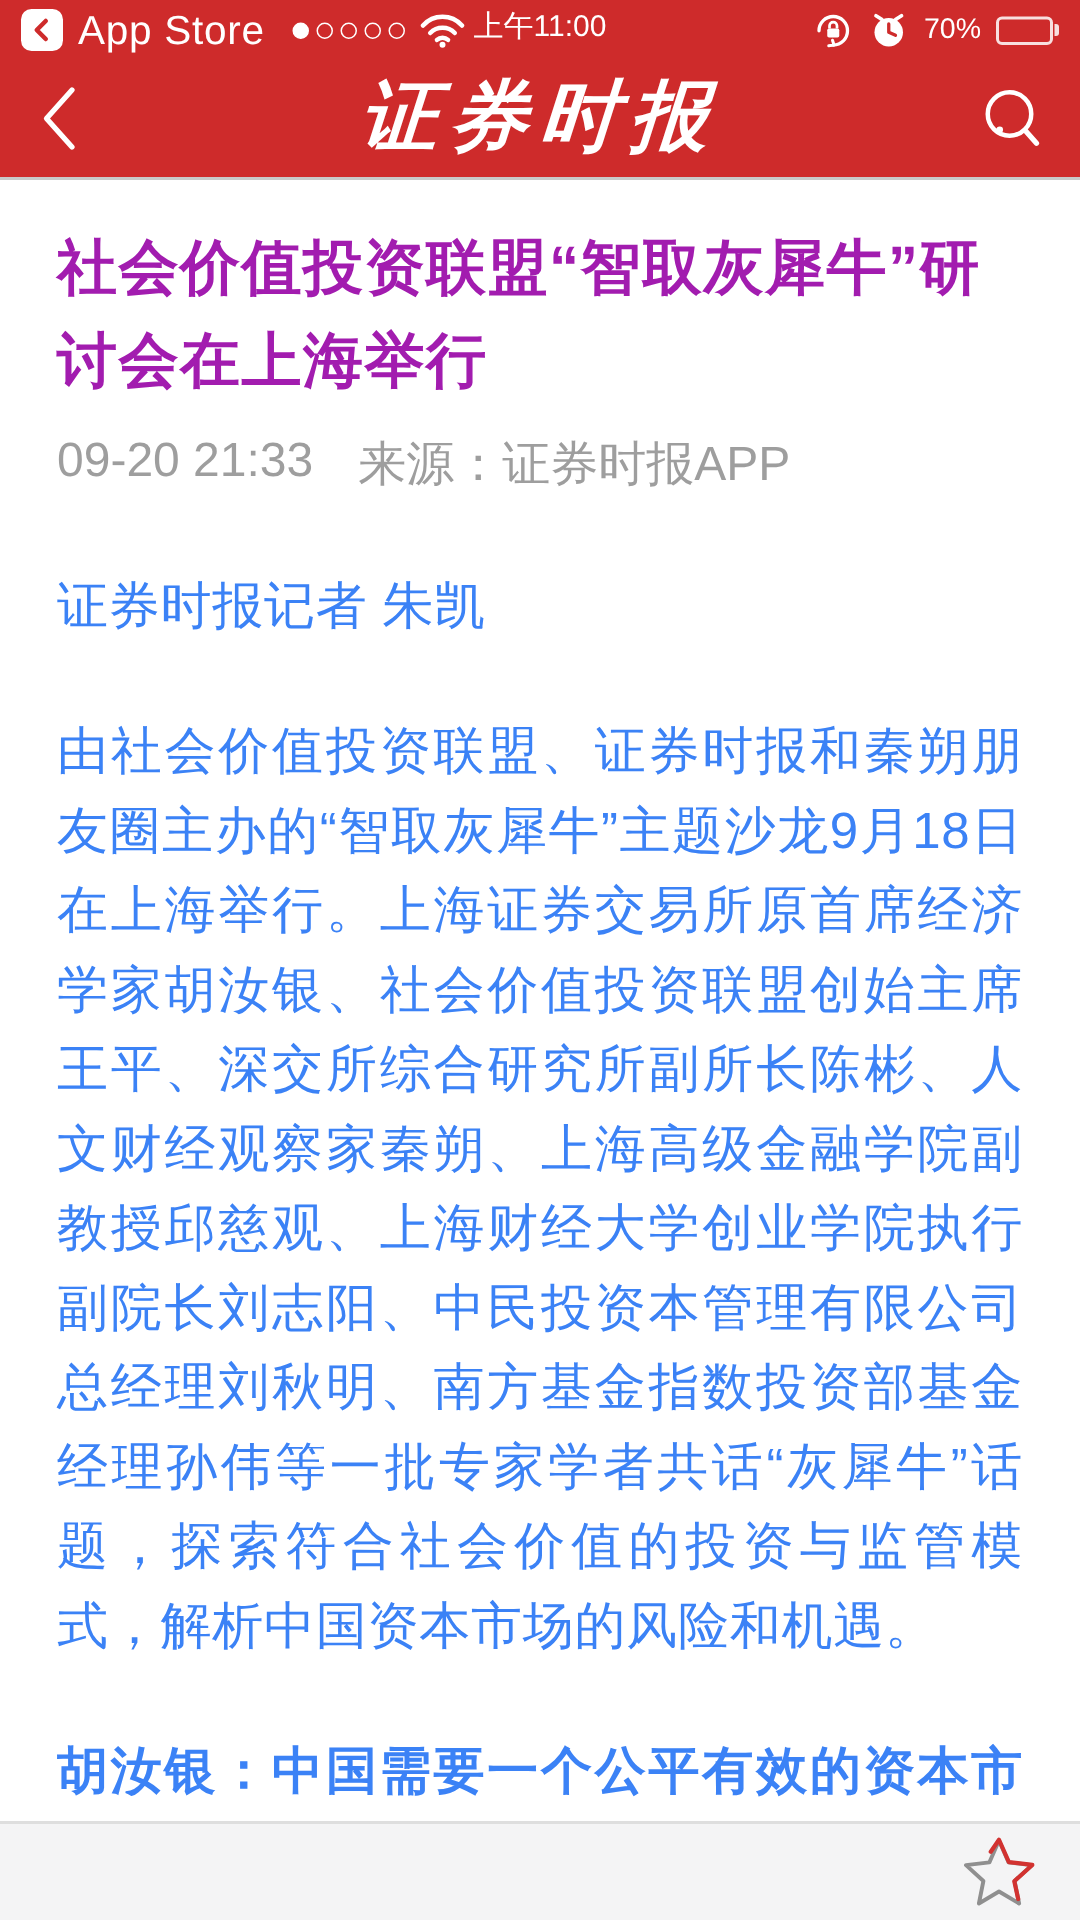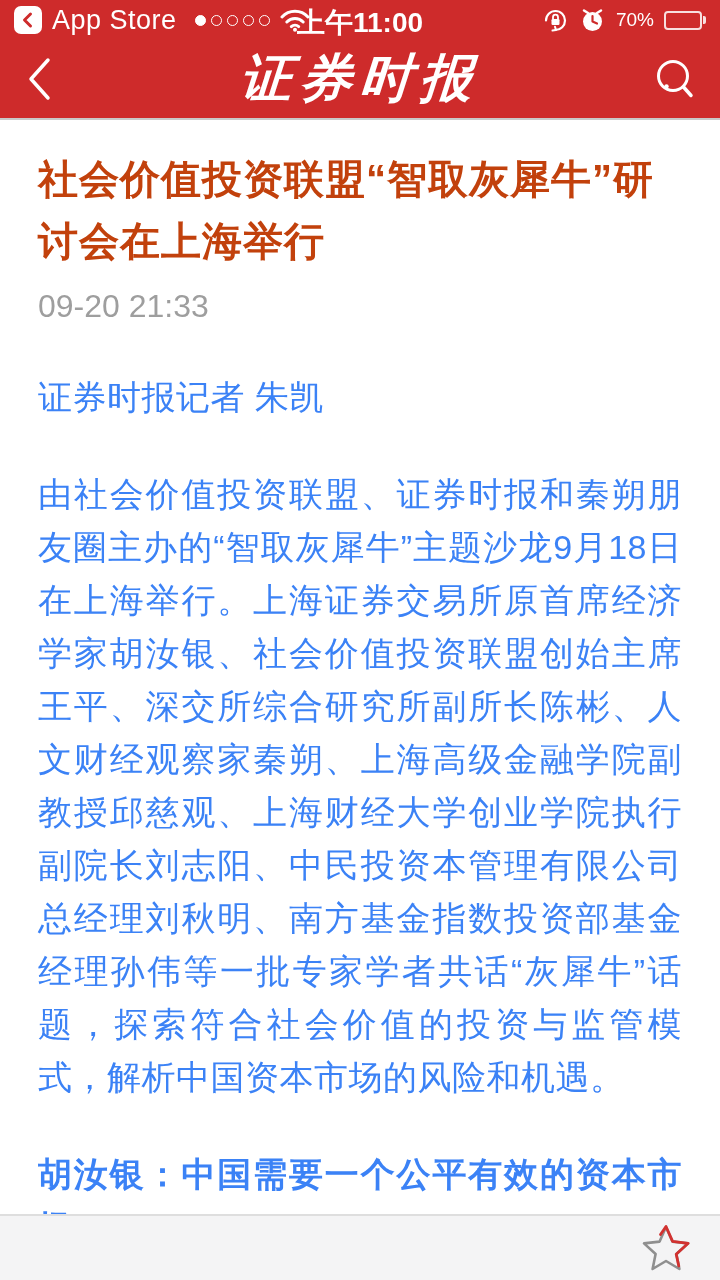"上午11:00" .sb-time { font-size: 28px -> 20px; font-weight: bold -> normal }
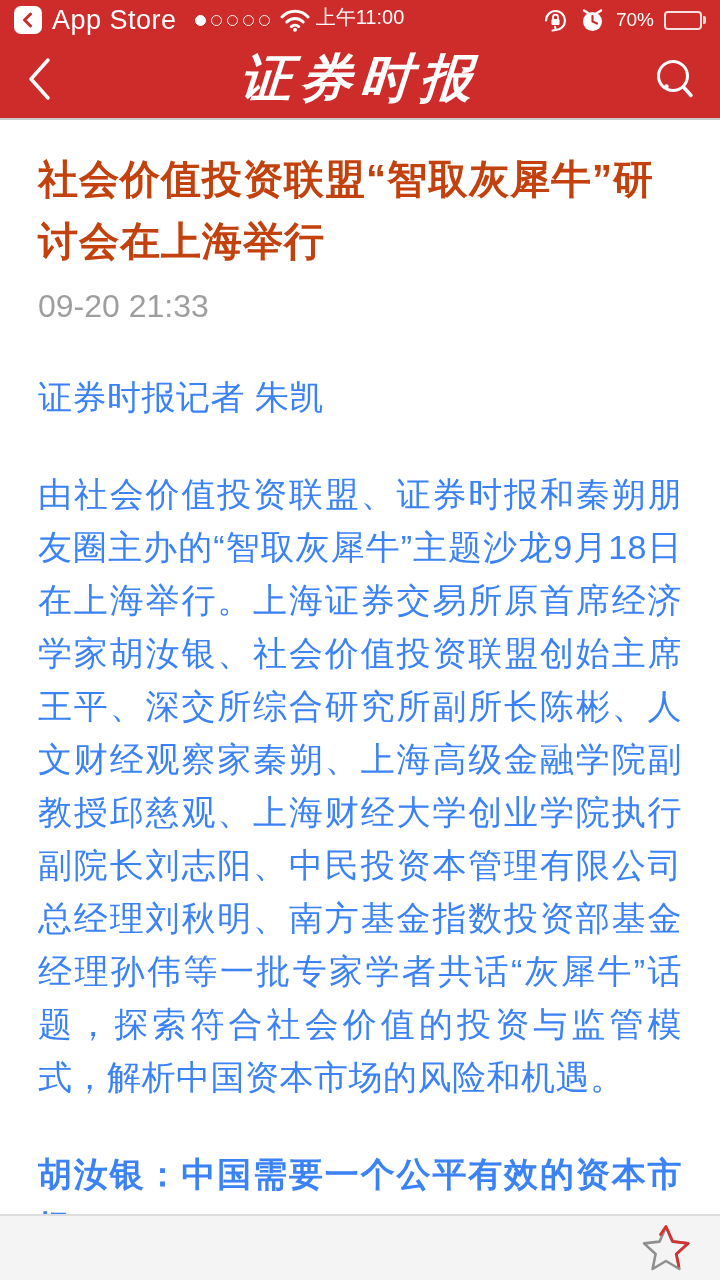"社会价值投资联盟“智取灰犀牛”研讨会在上海举行" .title { color: #c2410c -> #a21caf }
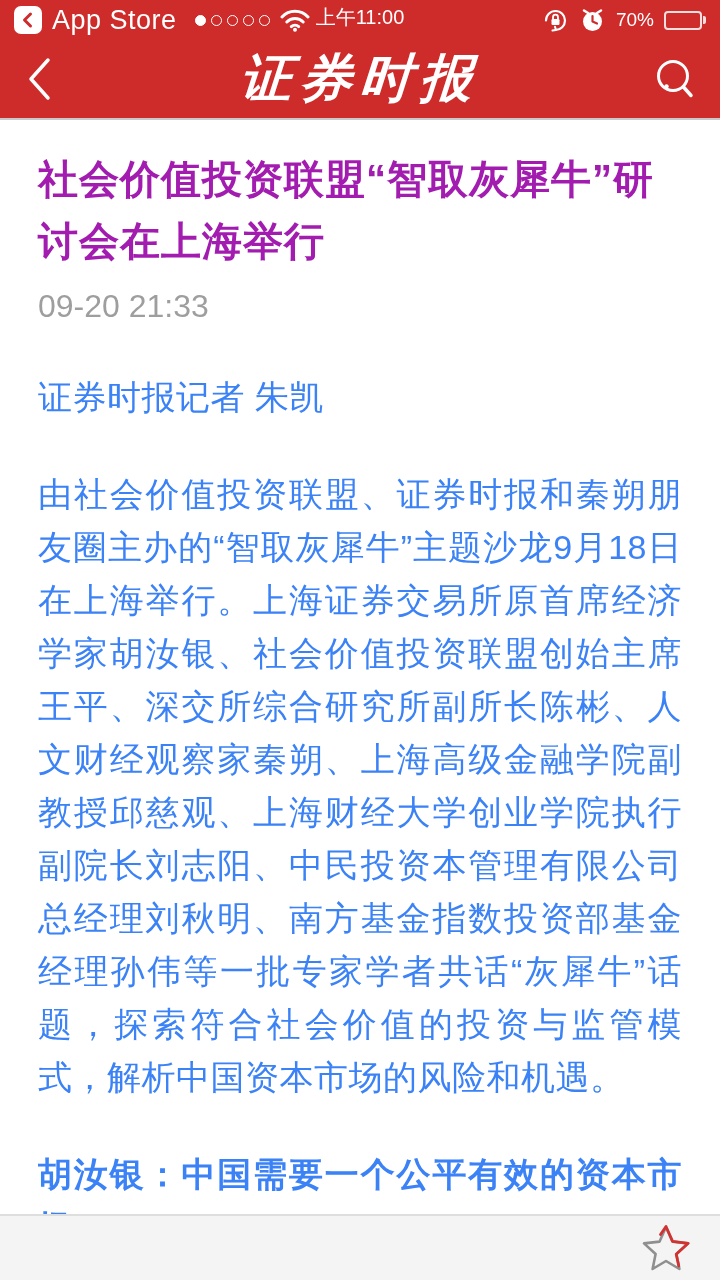"来源：证券时报APP" span { html: none -> <span>来源：证券时报APP</span> }
